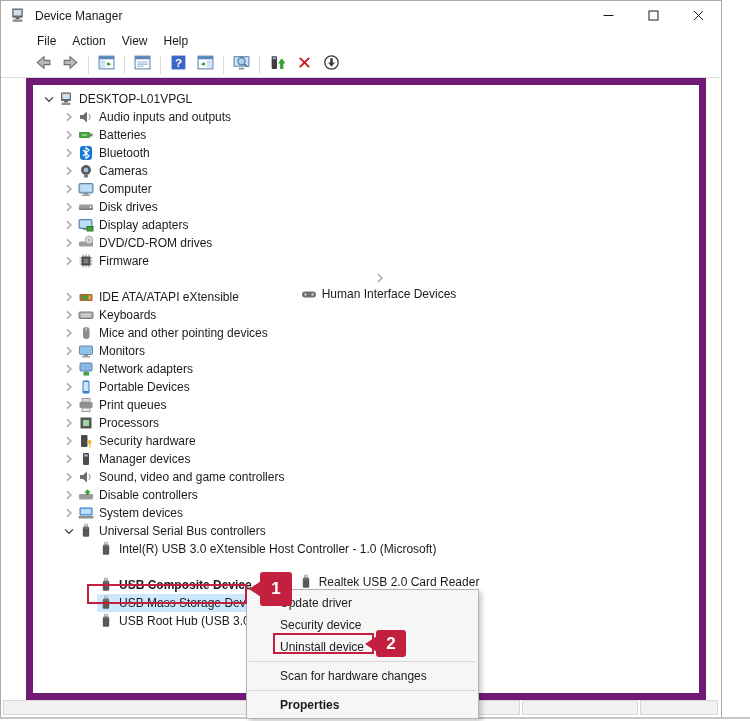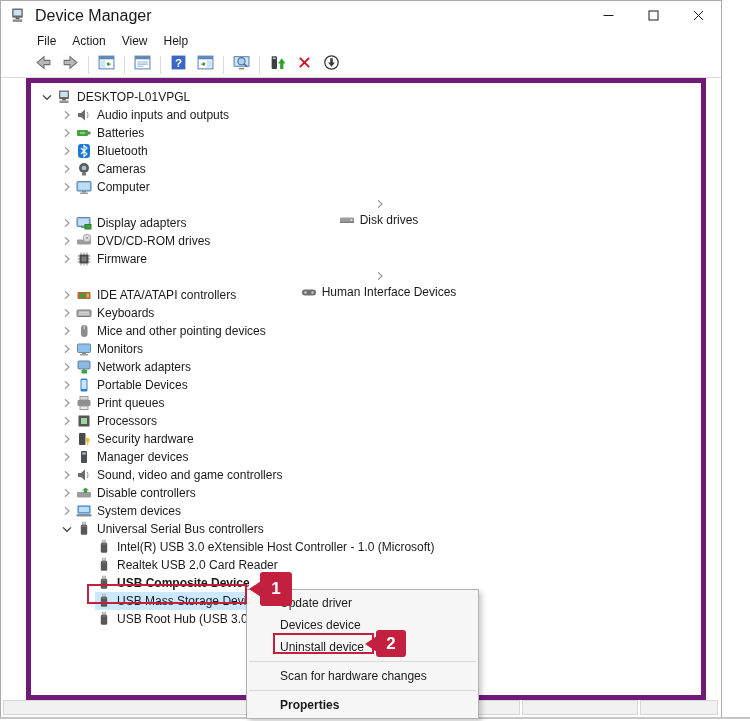"Device Manager" .title { font-size: 16px -> 12px }
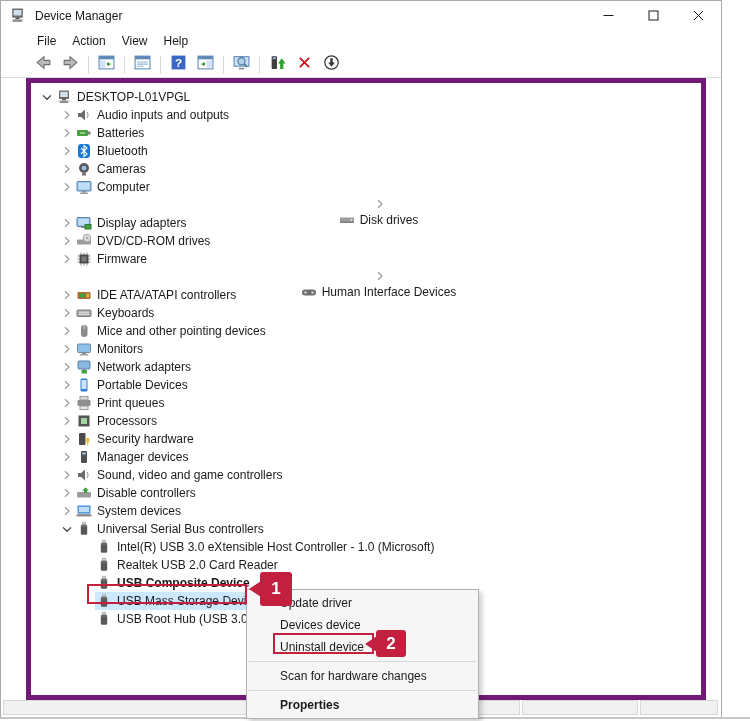"DESKTOP-L01VPGL" .treepanel { border: 5px solid #701a75 -> 7px solid #701a75 }
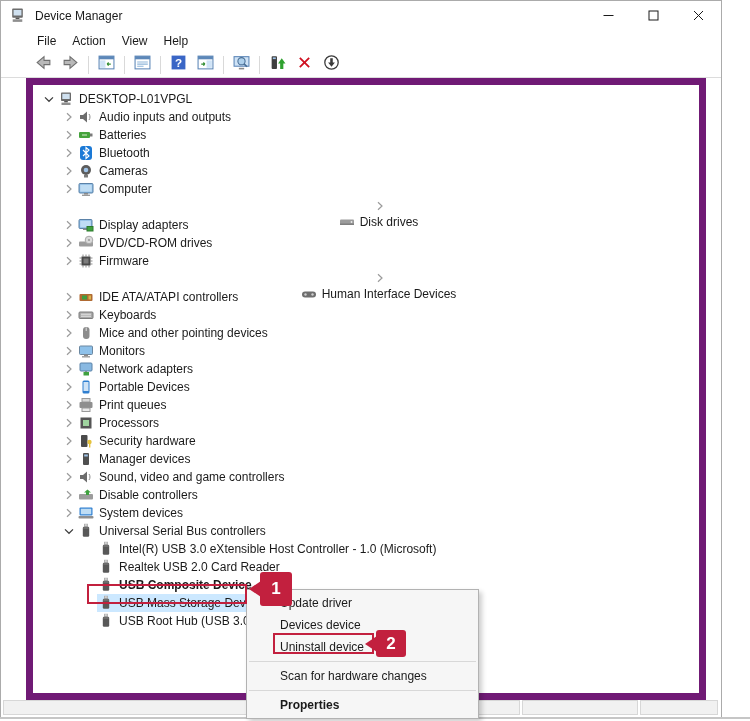"Disk drives" div.trow { flex-direction: column -> none }
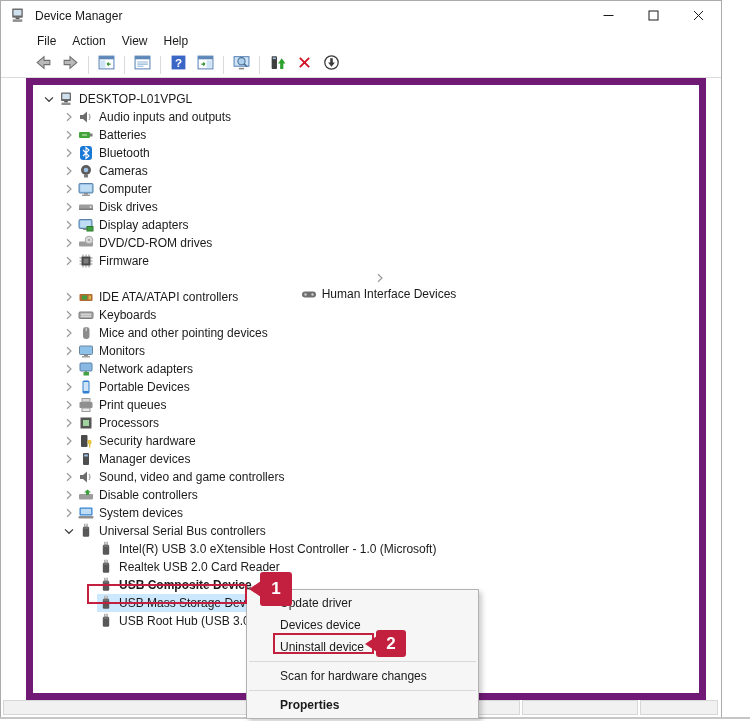"IDE ATA/ATAPI controllers" span { text: controllers -> eXtensible }
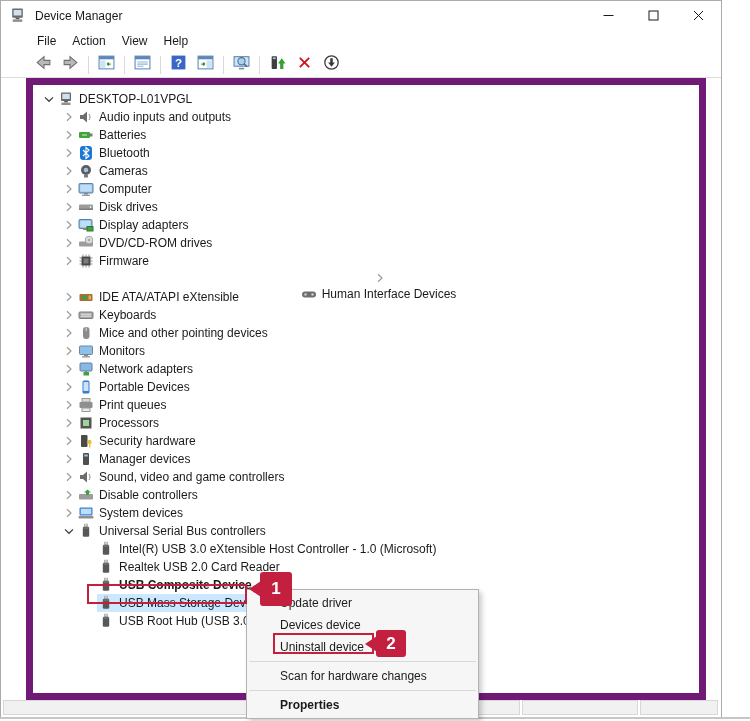"Realtek USB 2.0 Card Reader" div.trow { flex-direction: none -> column }
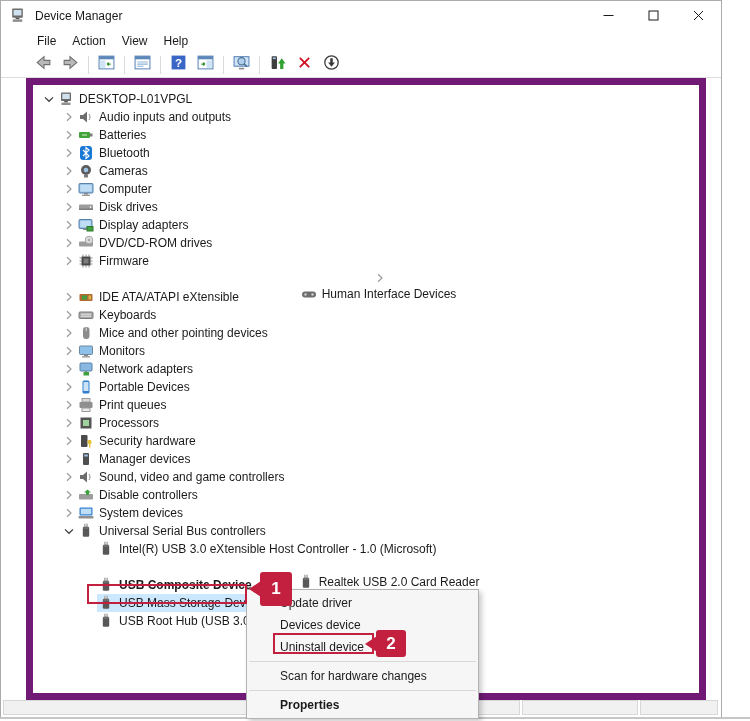"Devices device" div.ctxitem { text: Devices -> Security }
